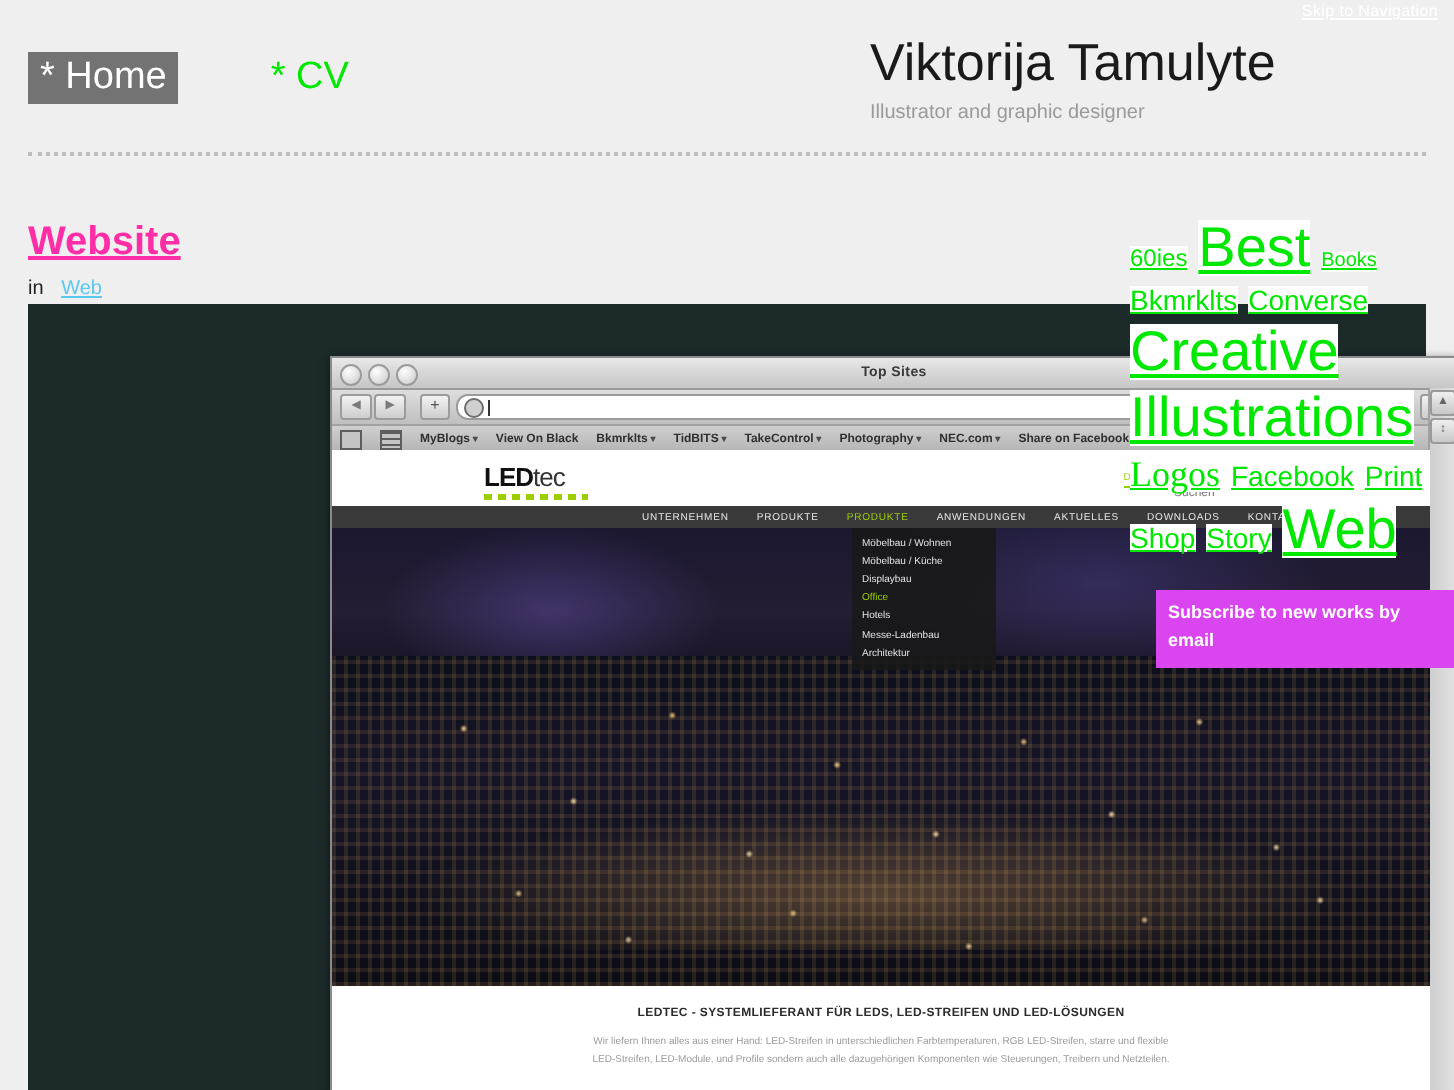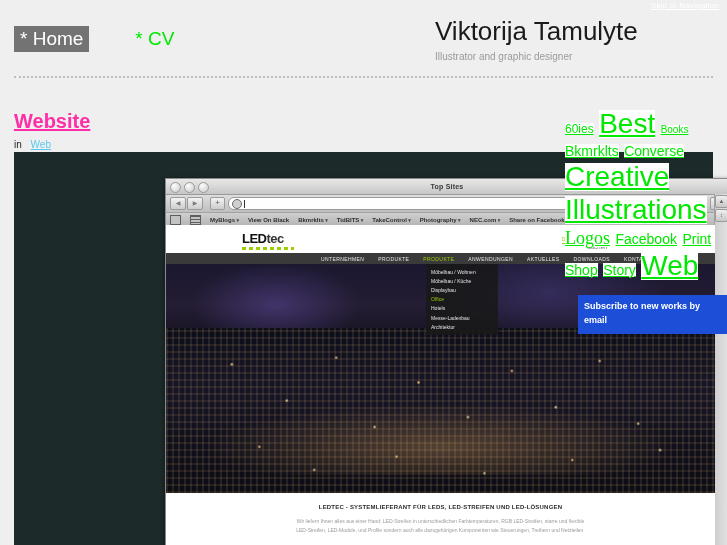"tec" .led-logo .word .thin { font-weight: bold -> normal }
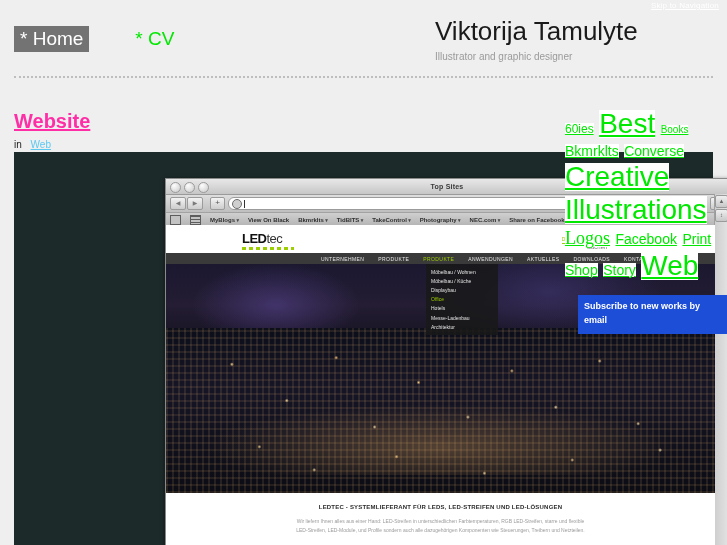"Subscribe to new works by" .subscribe { background: #1d4ed8 -> #d946ef }
